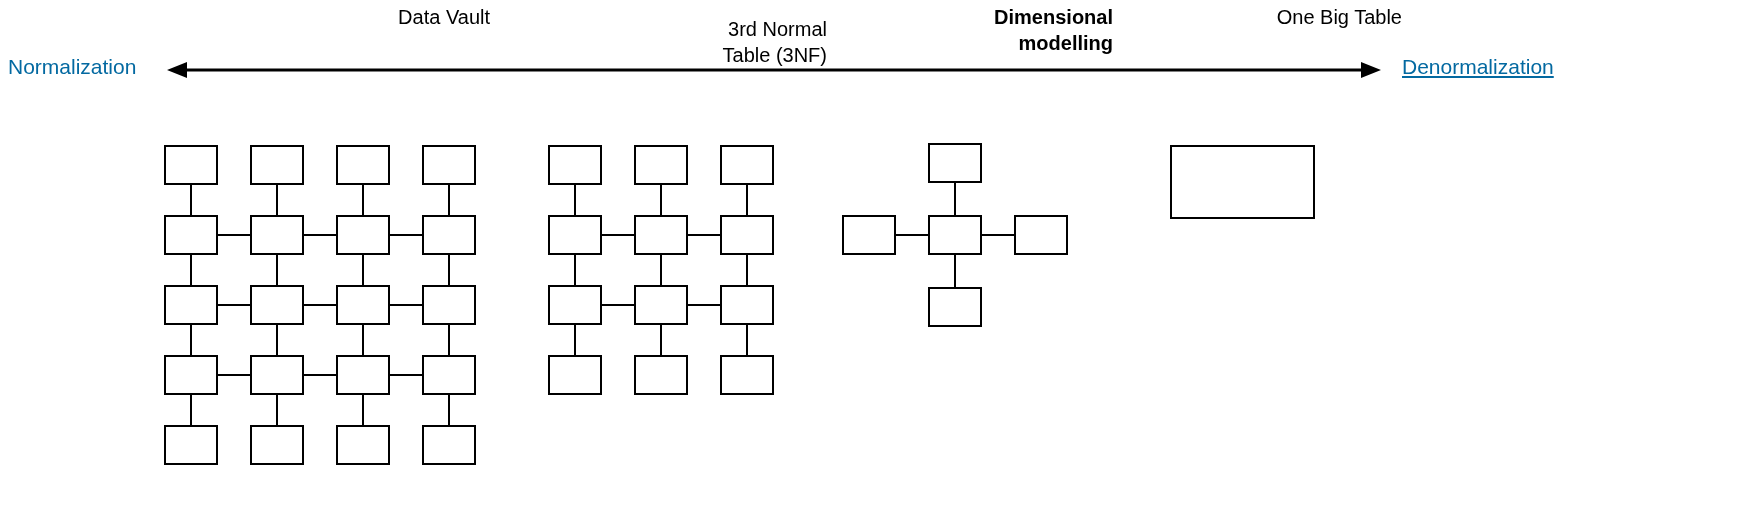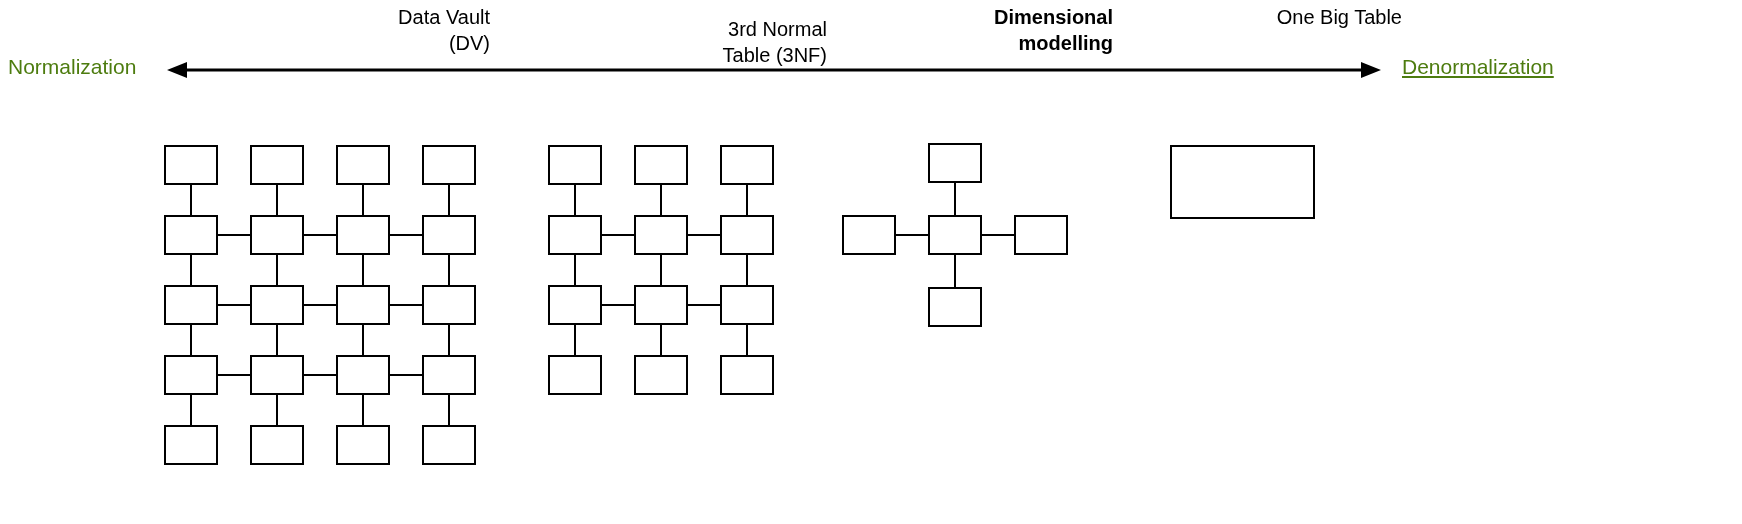"(DV)" div { html: <div>(DV)</div> -> none }
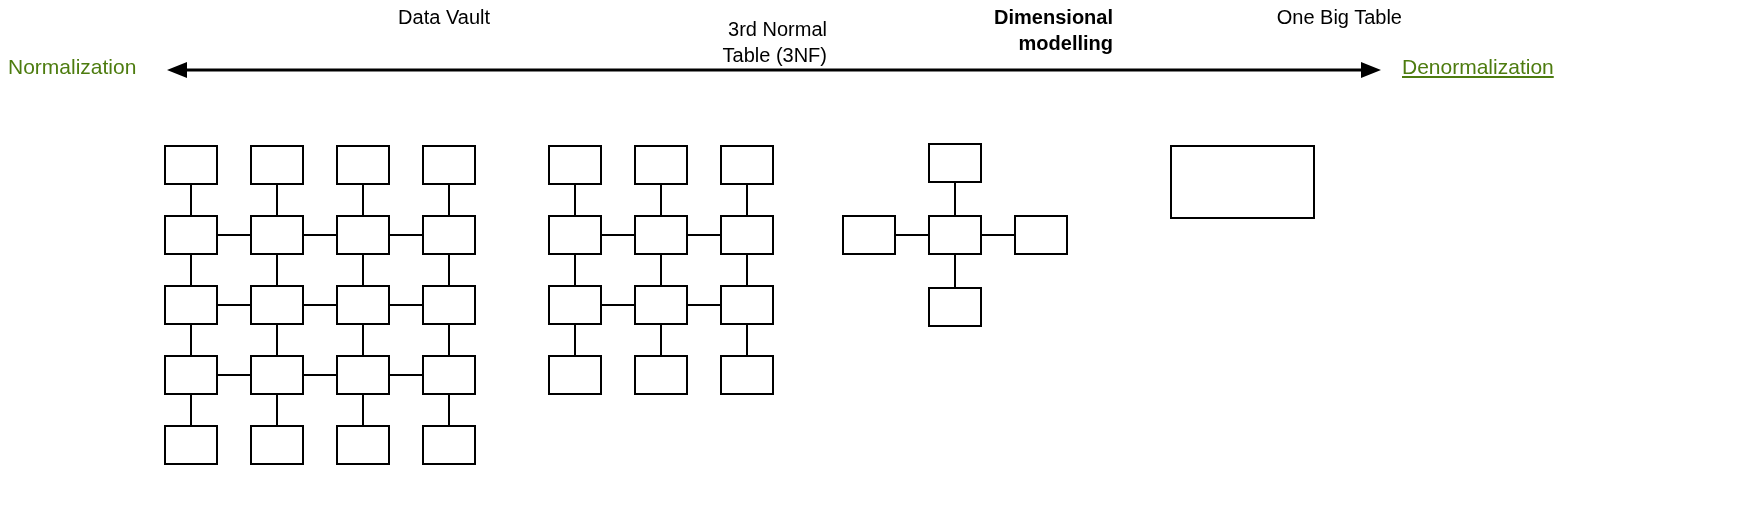"Normalization" .axis-label { color: #4d7c0f -> #0369a1 }
